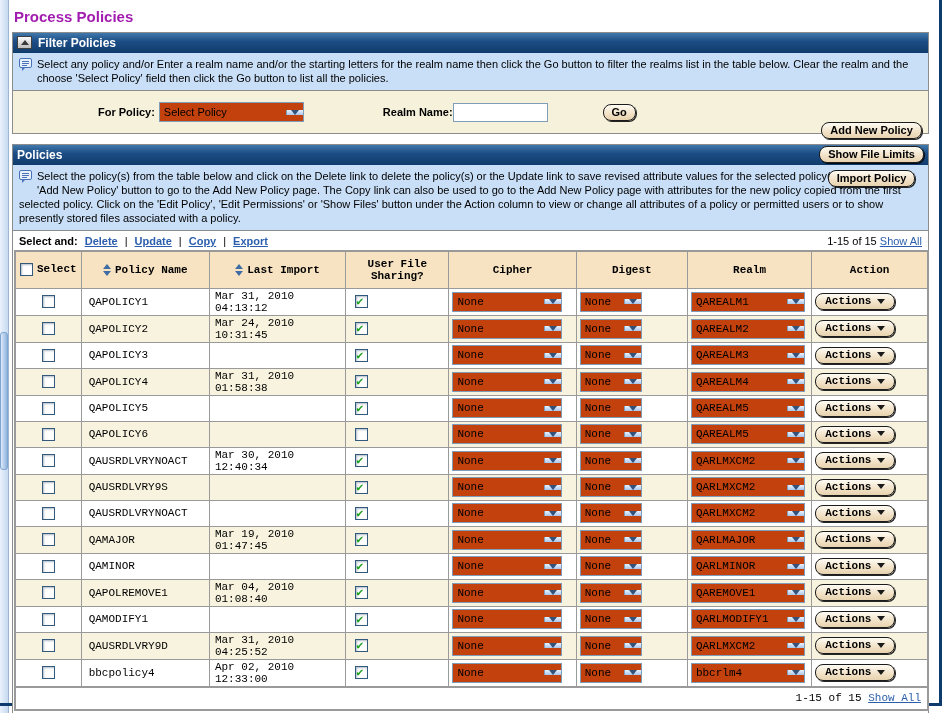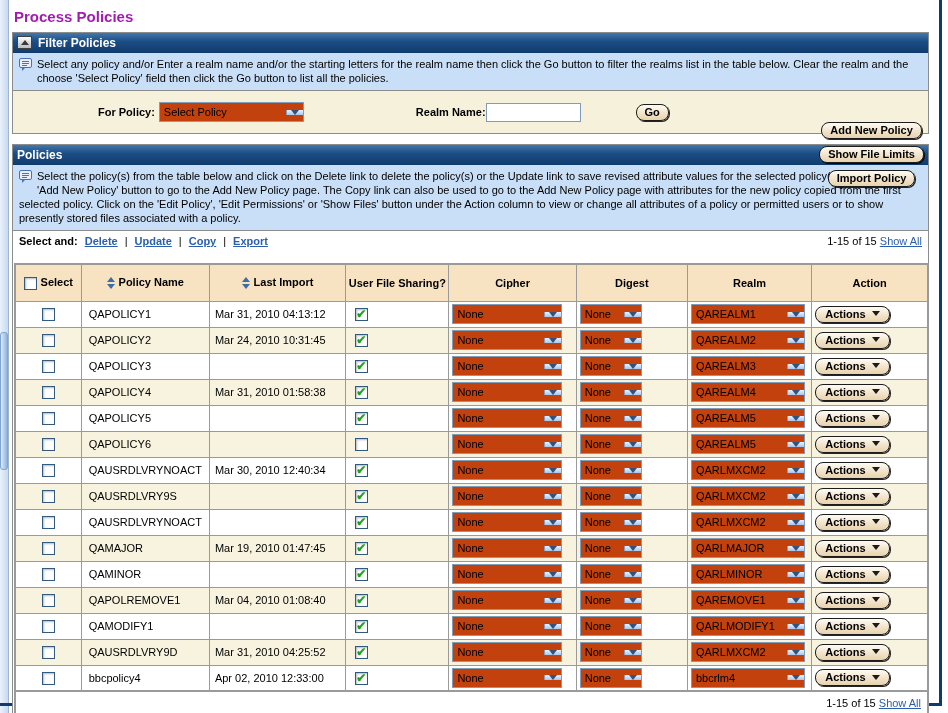"Realm Name:" span.lbl-b { margin-left: 112px -> 79px }
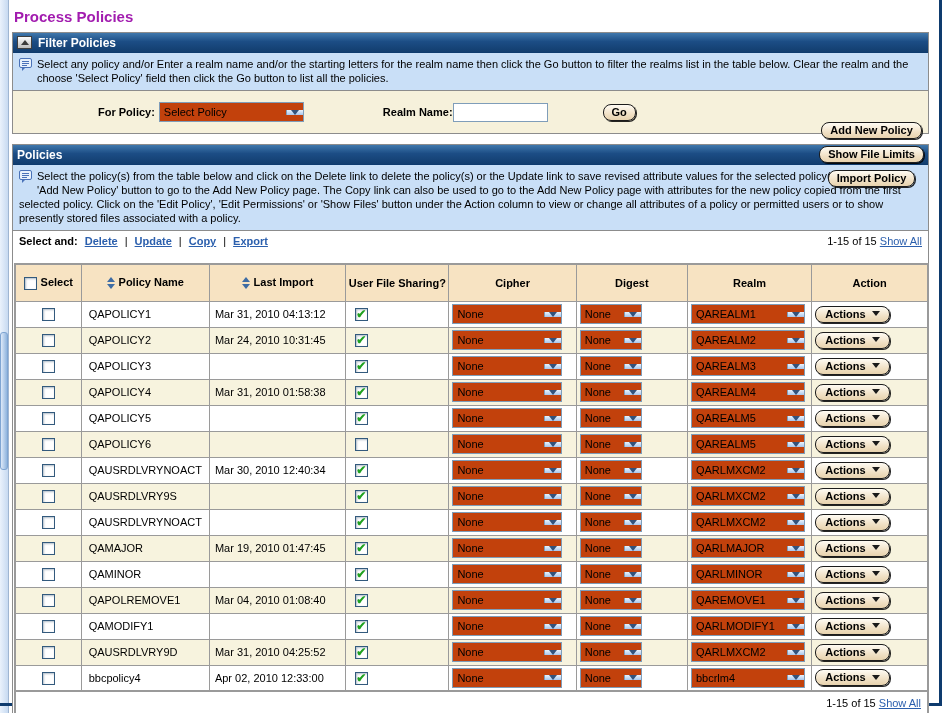"Select and:" .select-and-row { padding: 4px 6px 16px 6px -> 4px 6px 3px 6px }
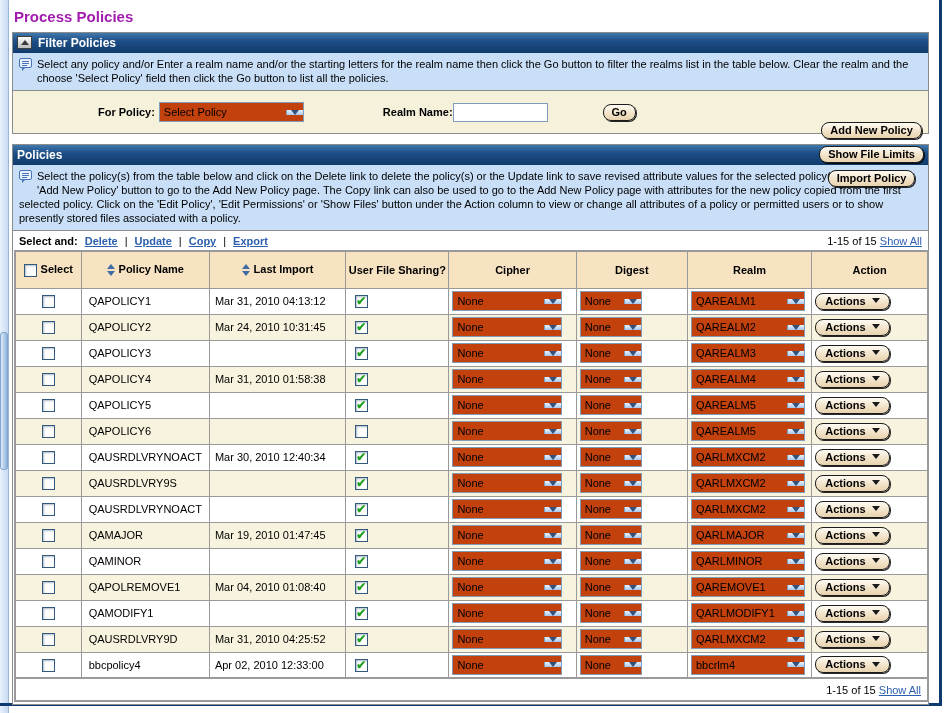"Select" .table-wrap { font-family: none -> Liberation Mono, monospace }
